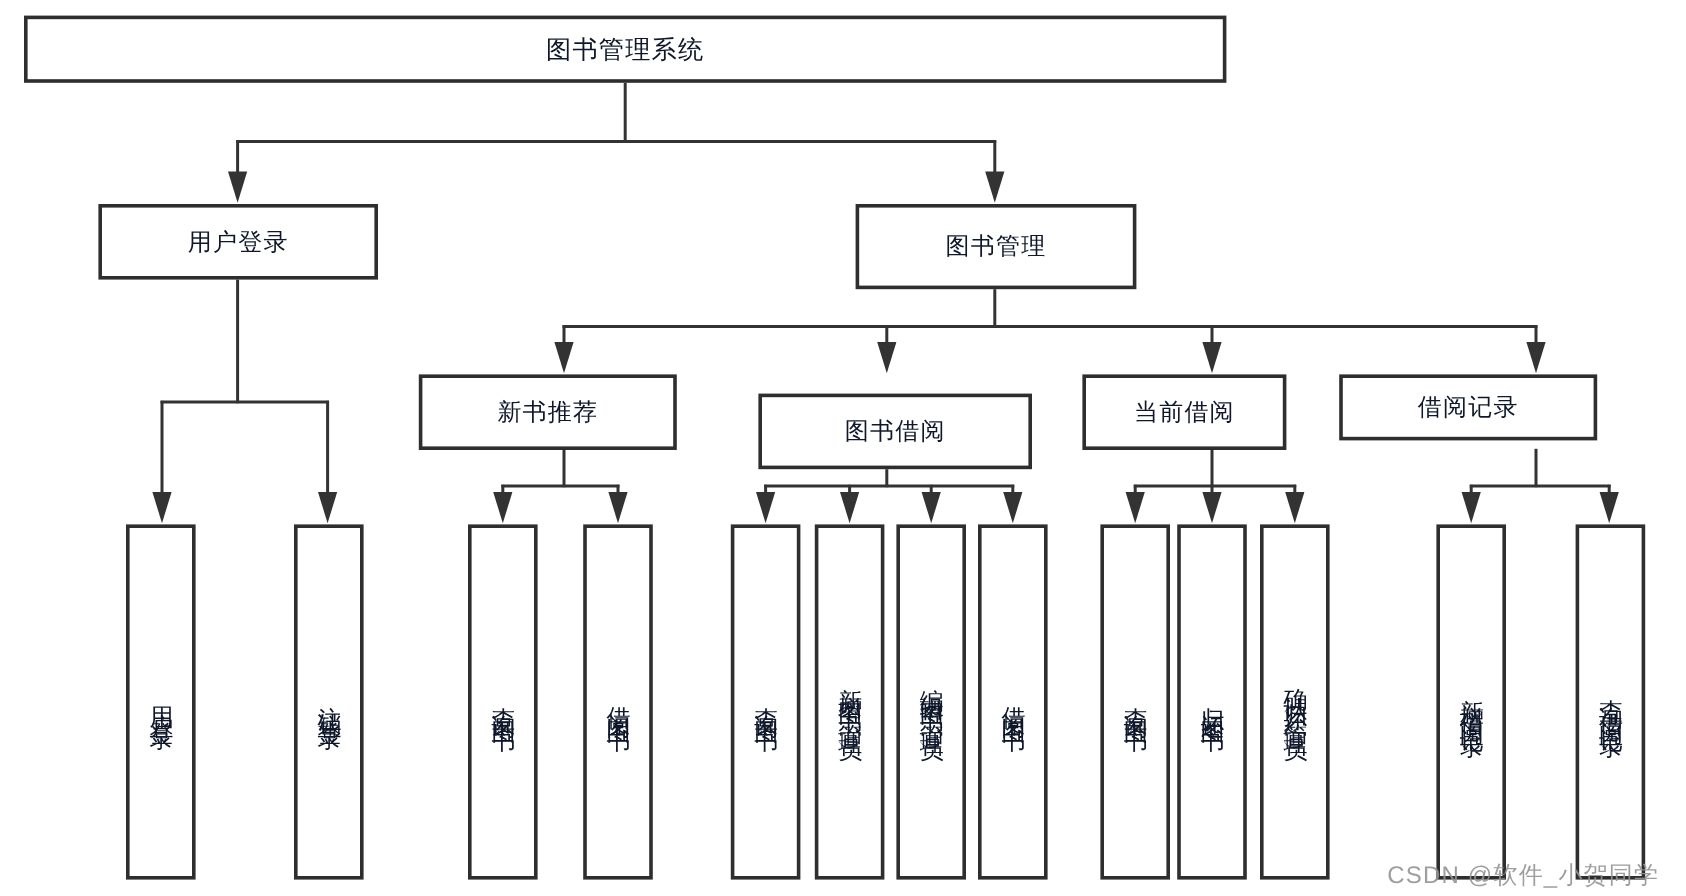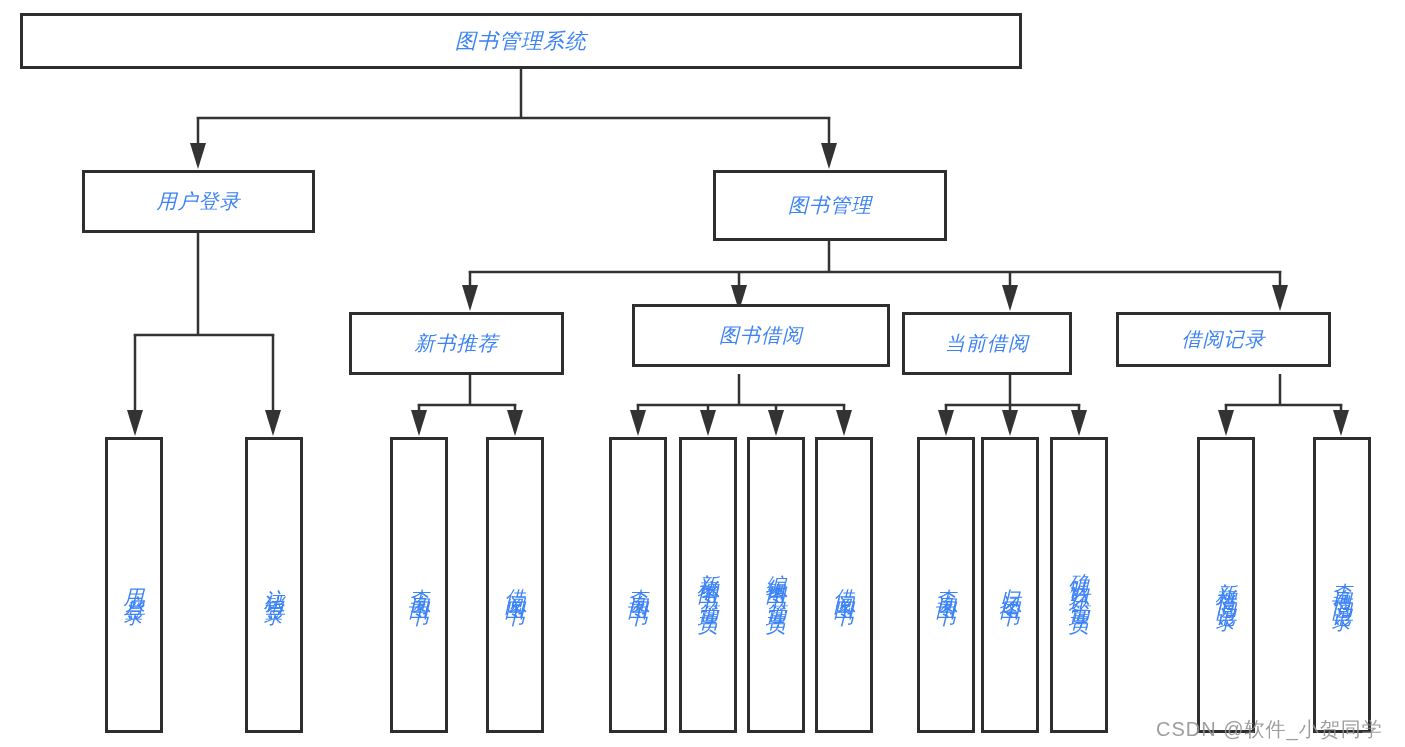"图书管理系统" .box { color: #3b82f6 -> #0f172a; font-style: italic -> none }
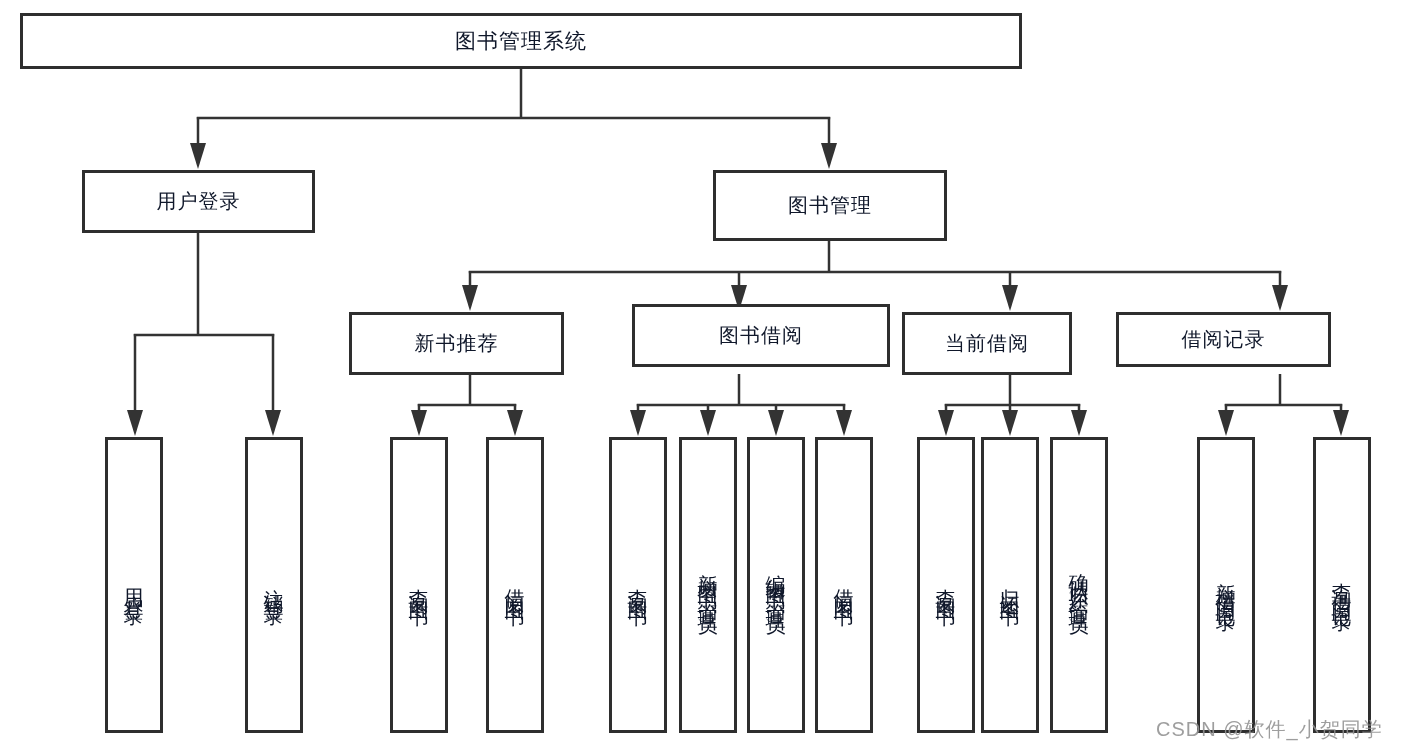"图书借阅" div.box { top: 304px -> 328px; width: 258px -> 228px }
